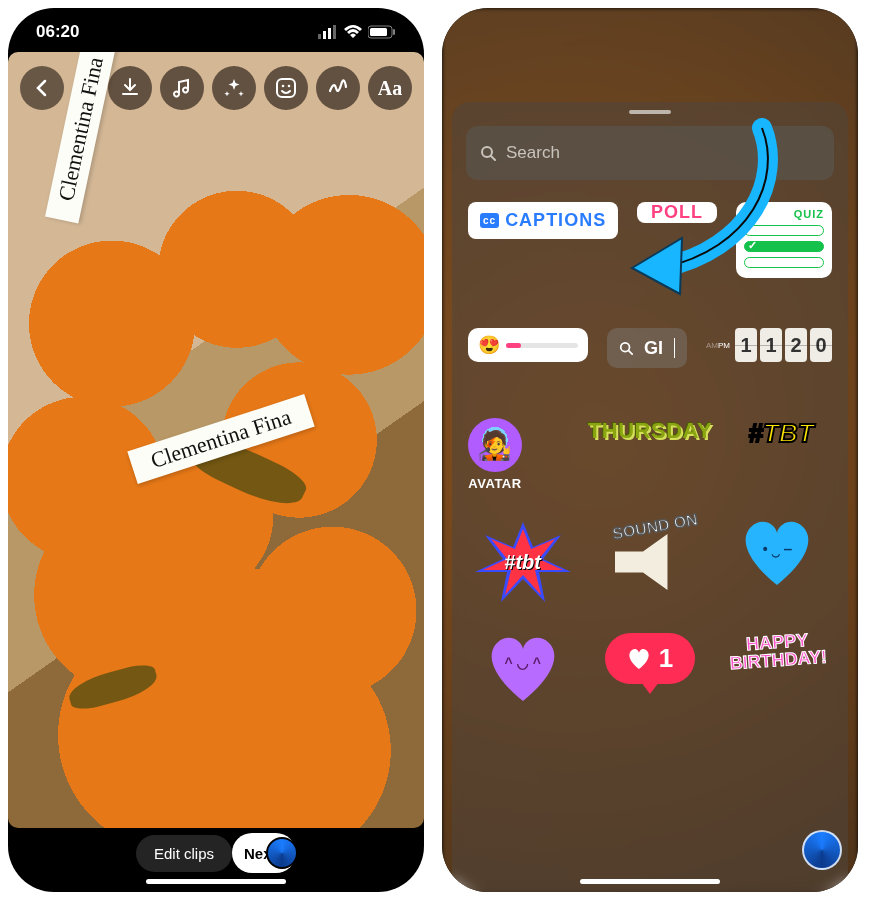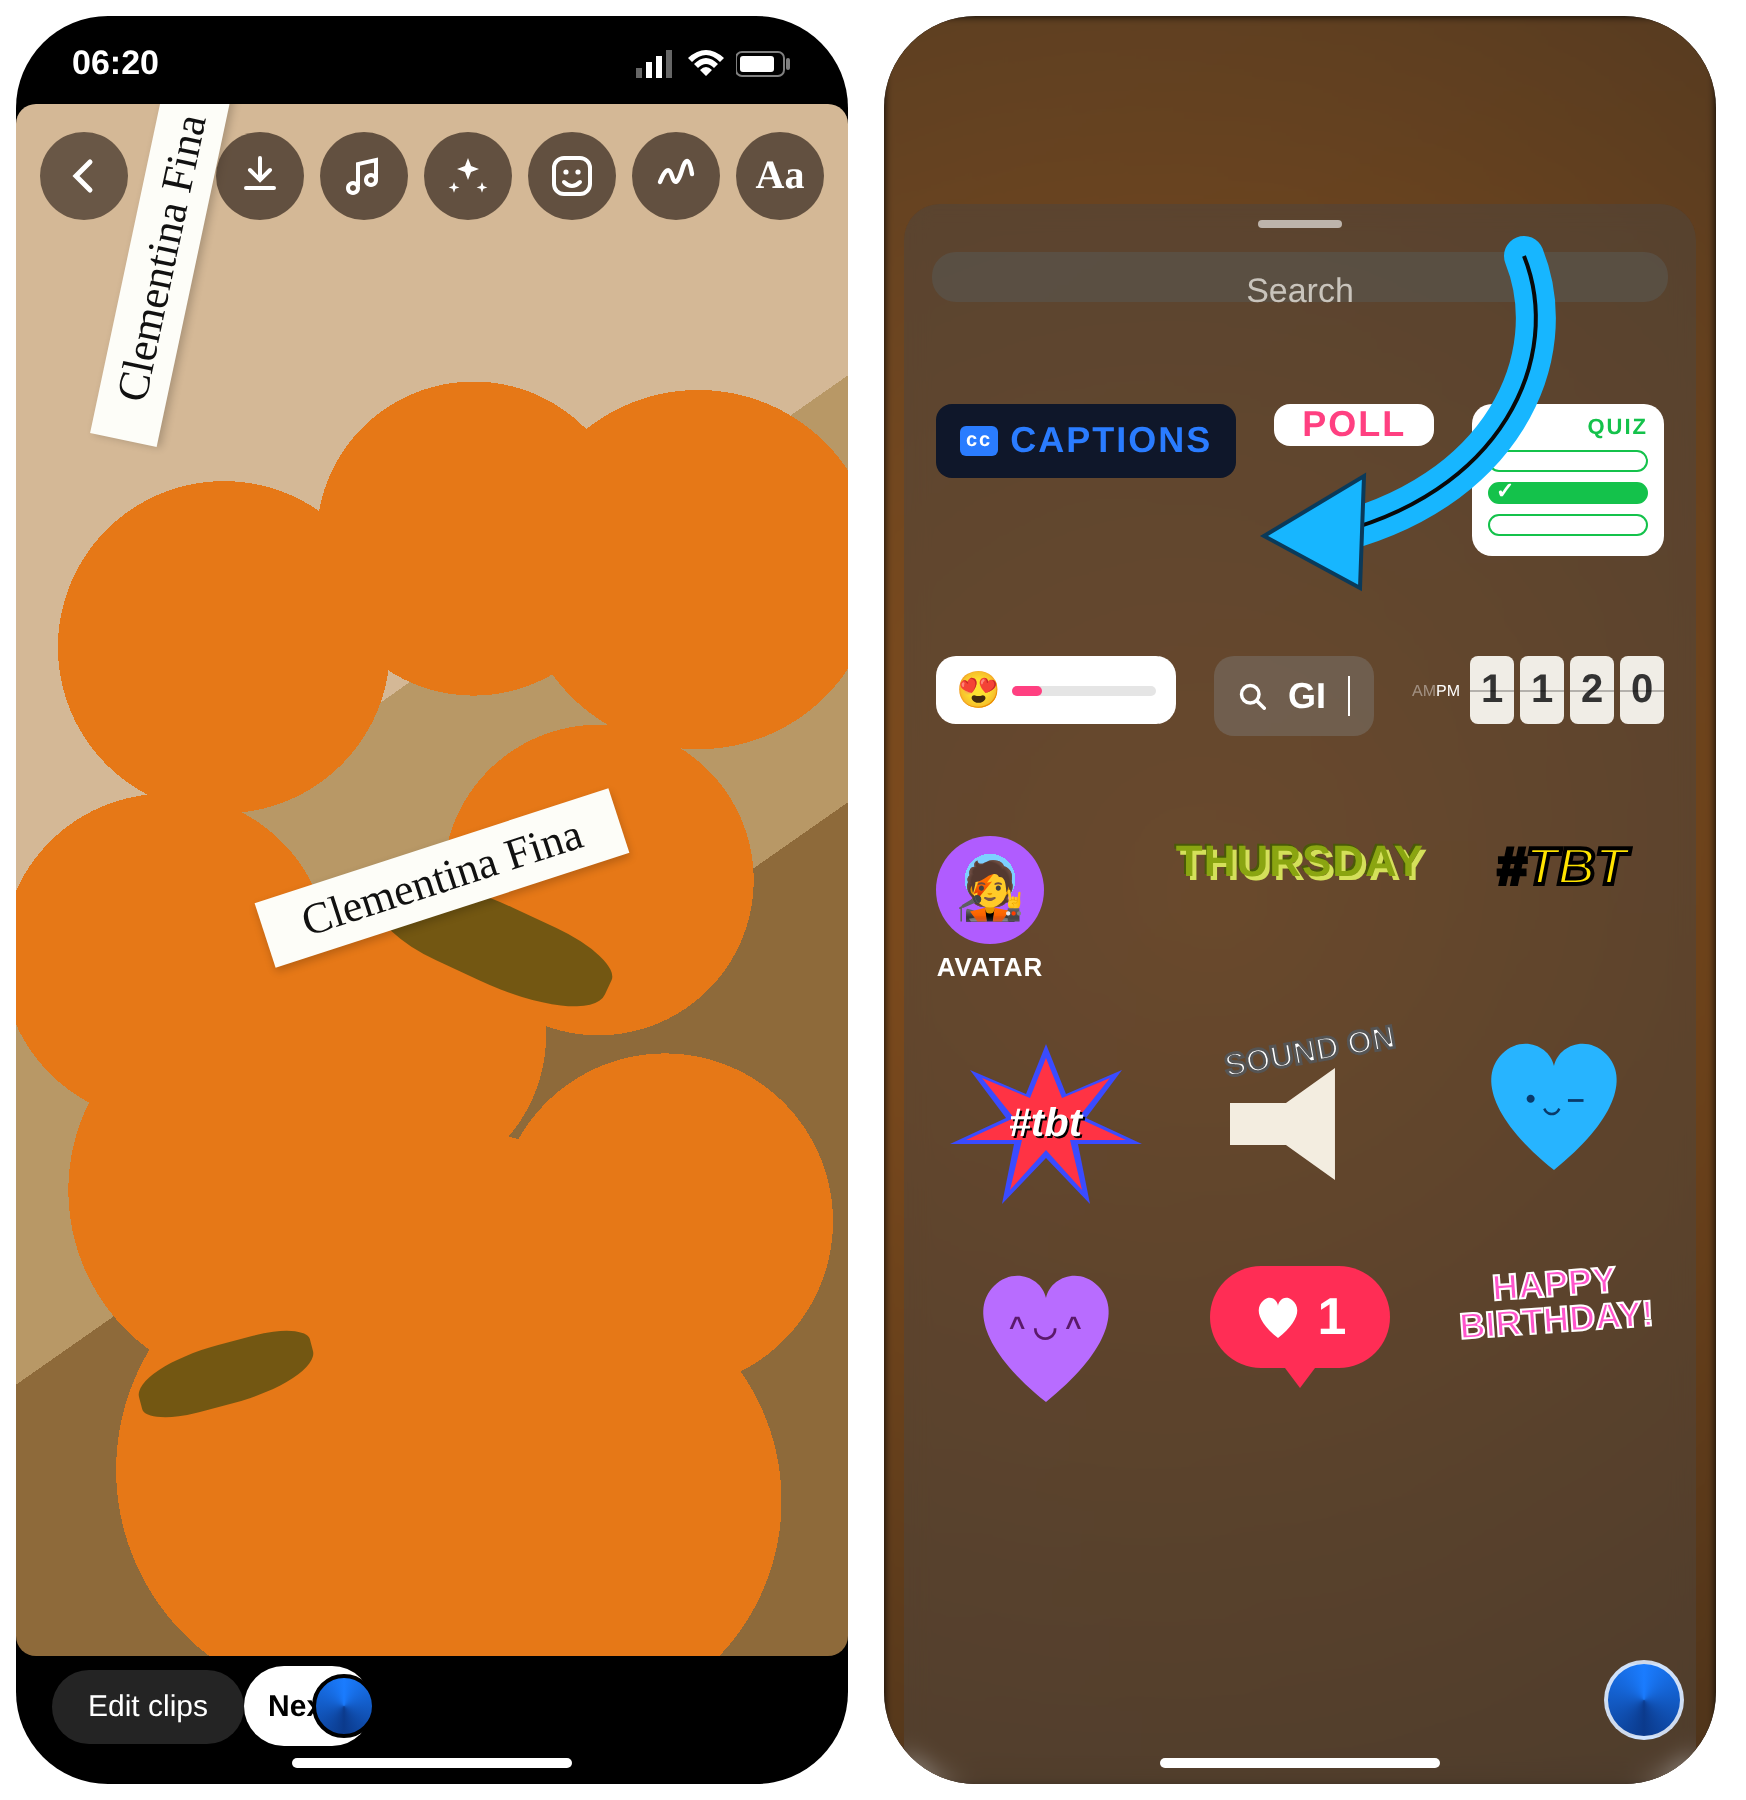"Search" .search-bar { flex-direction: column -> none; height: 25px -> 54px }
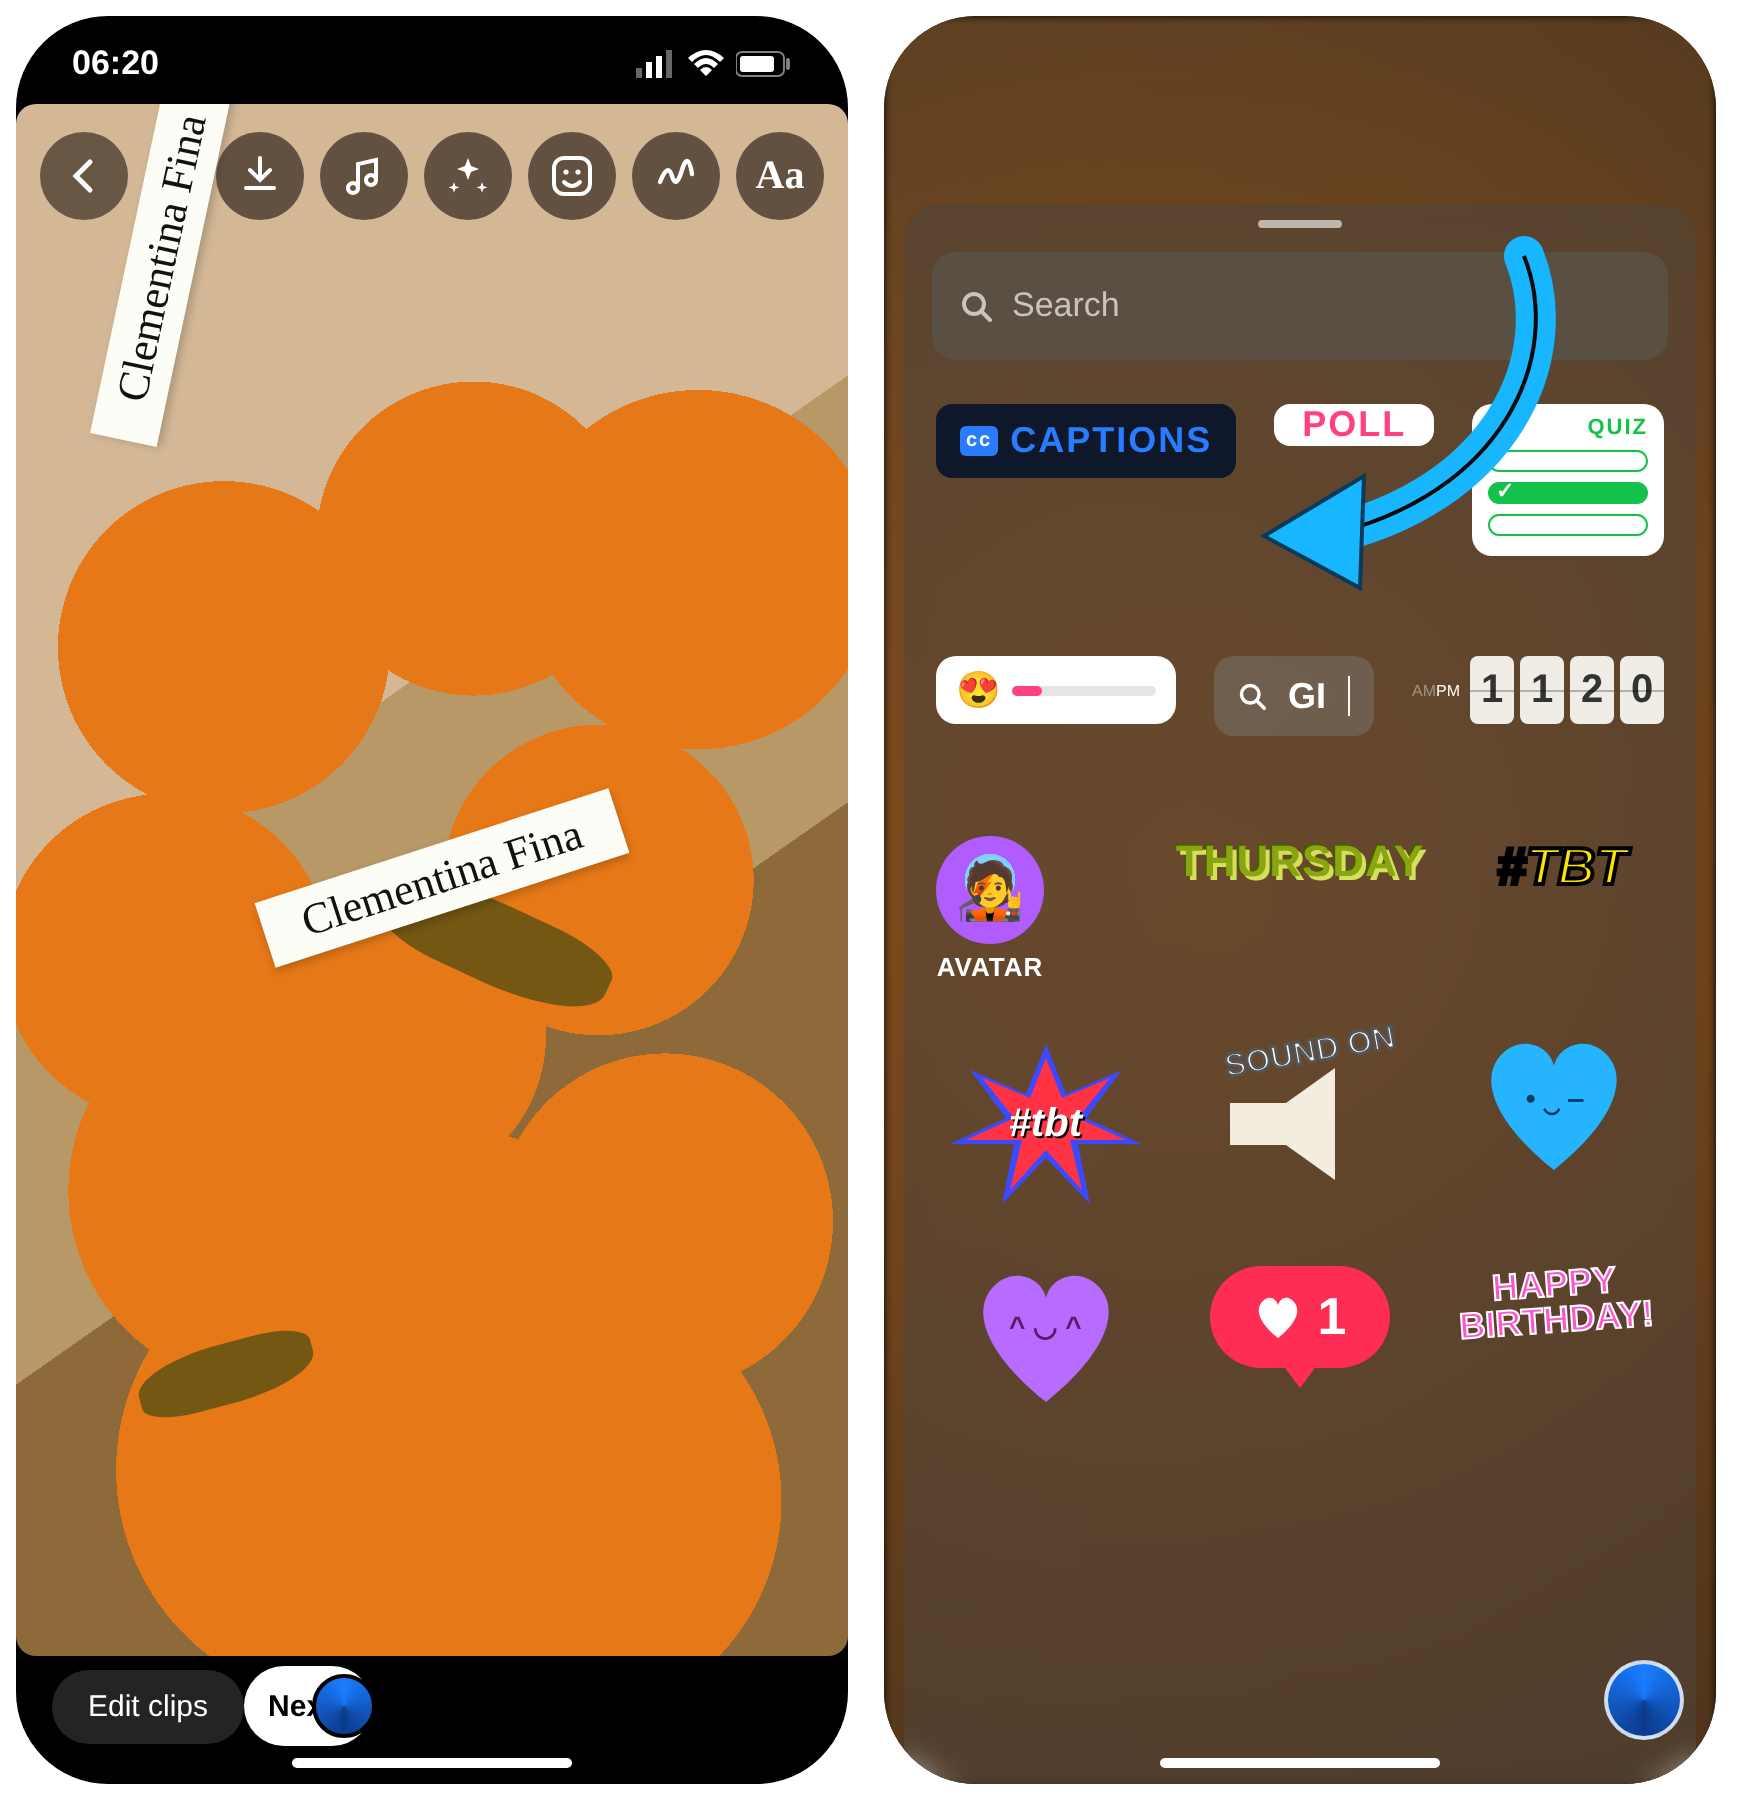"cc" .captions-chip { background: #0f172a -> #ffffff }
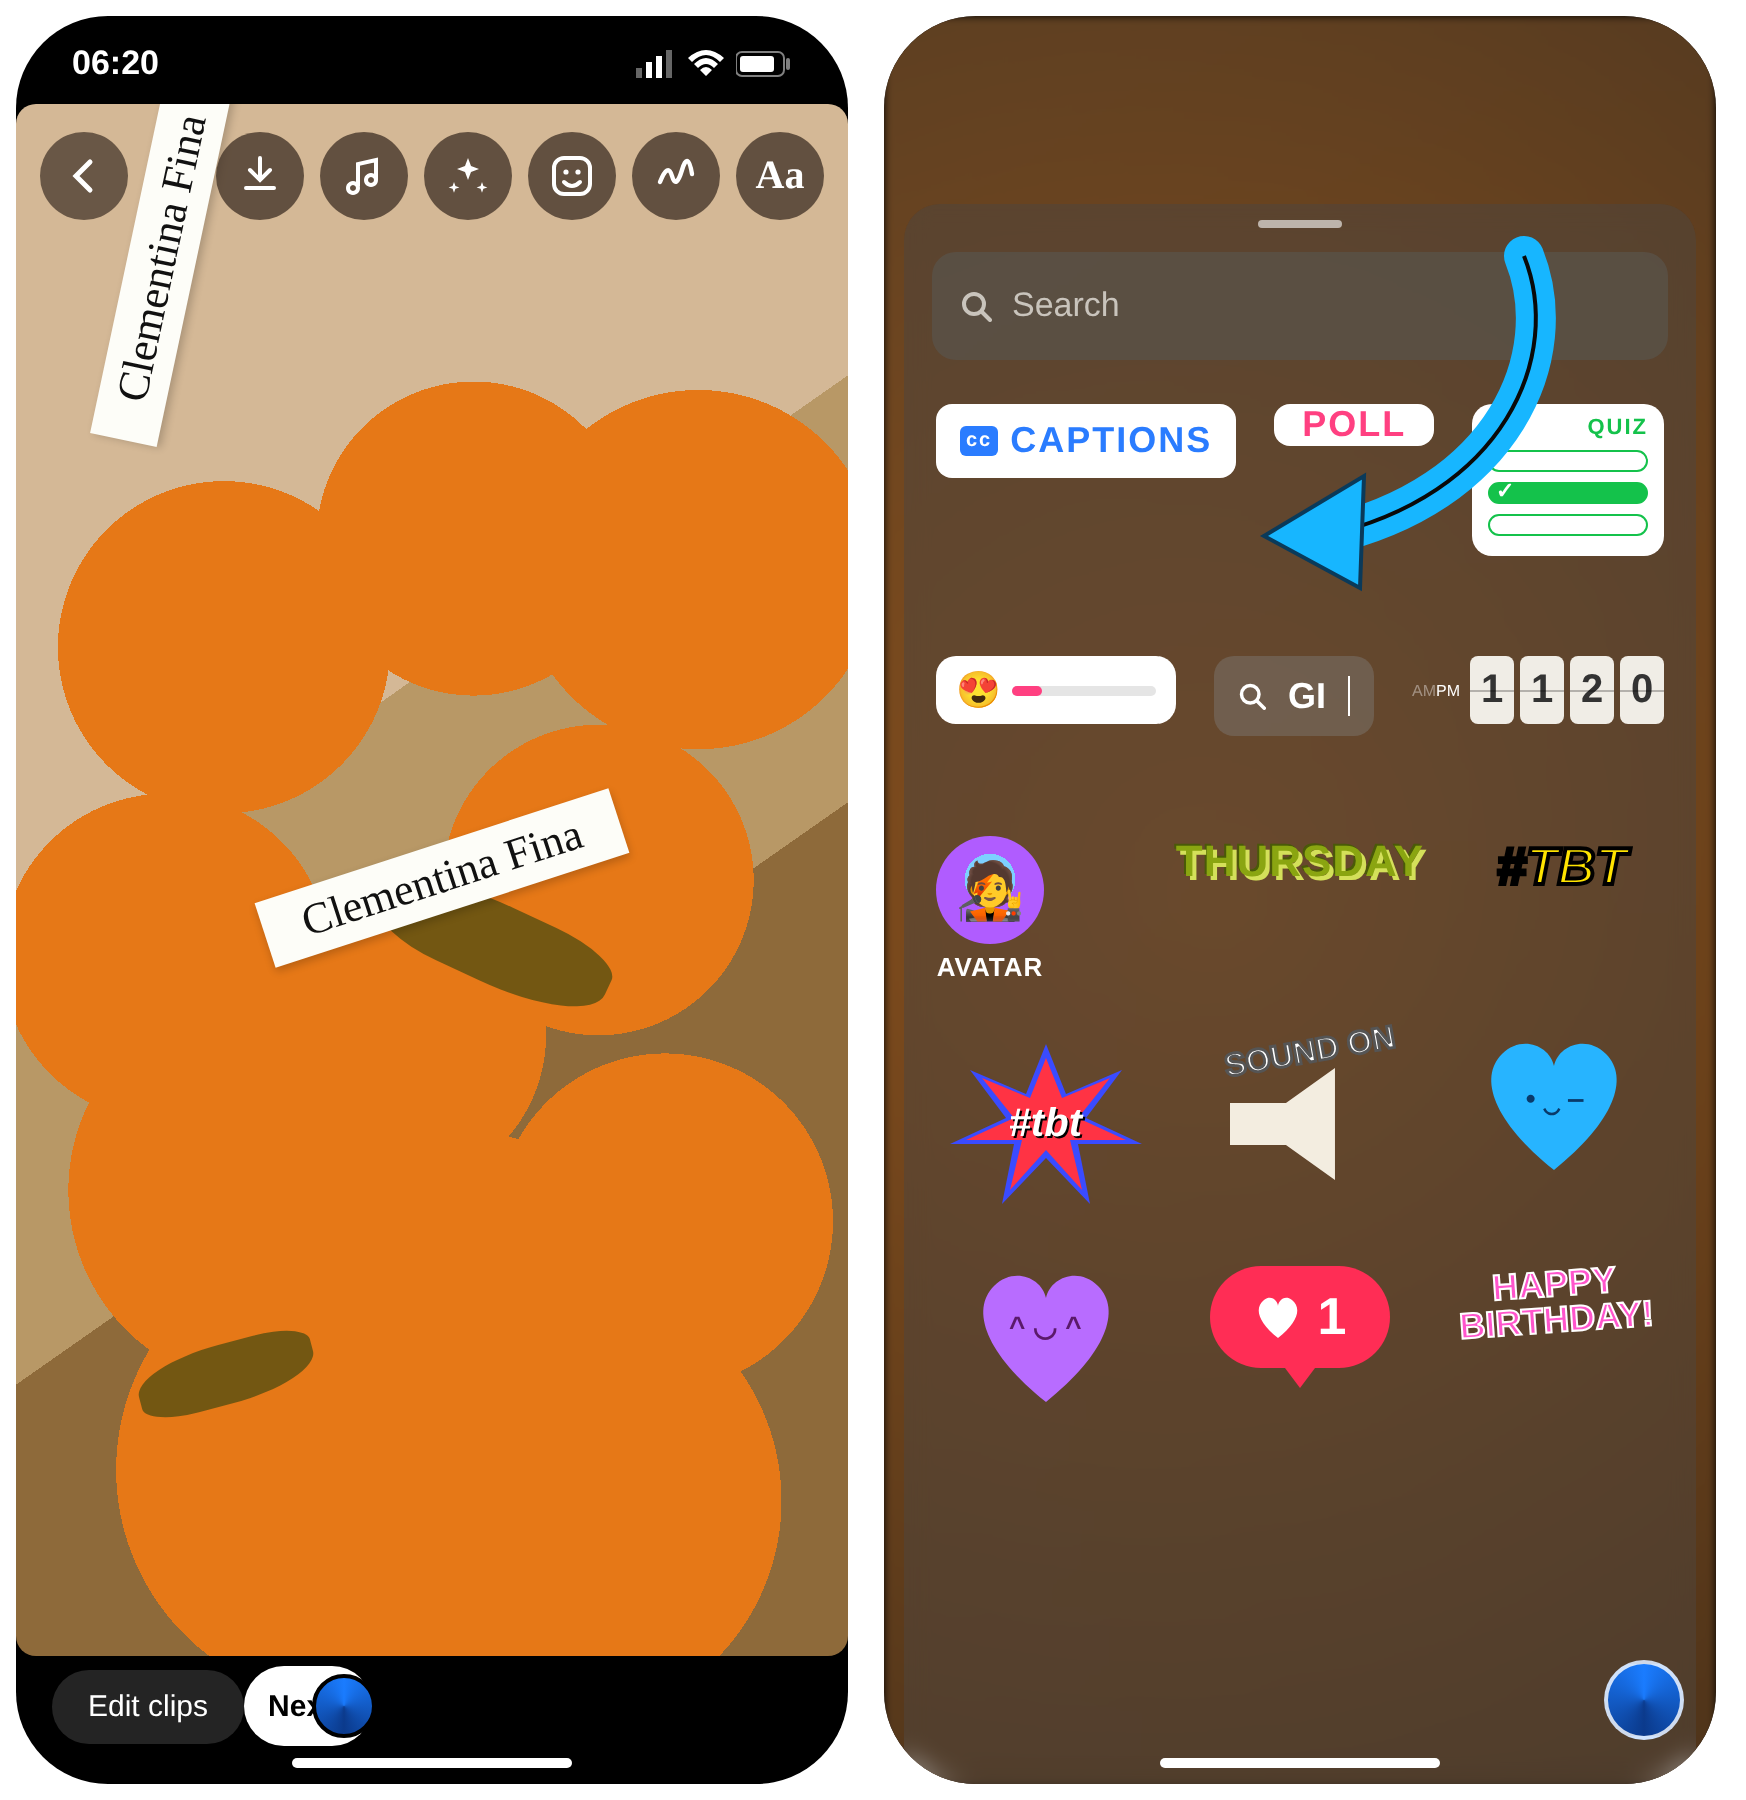"Edit clips" .bottom-strip { justify-content: flex-start -> center }
